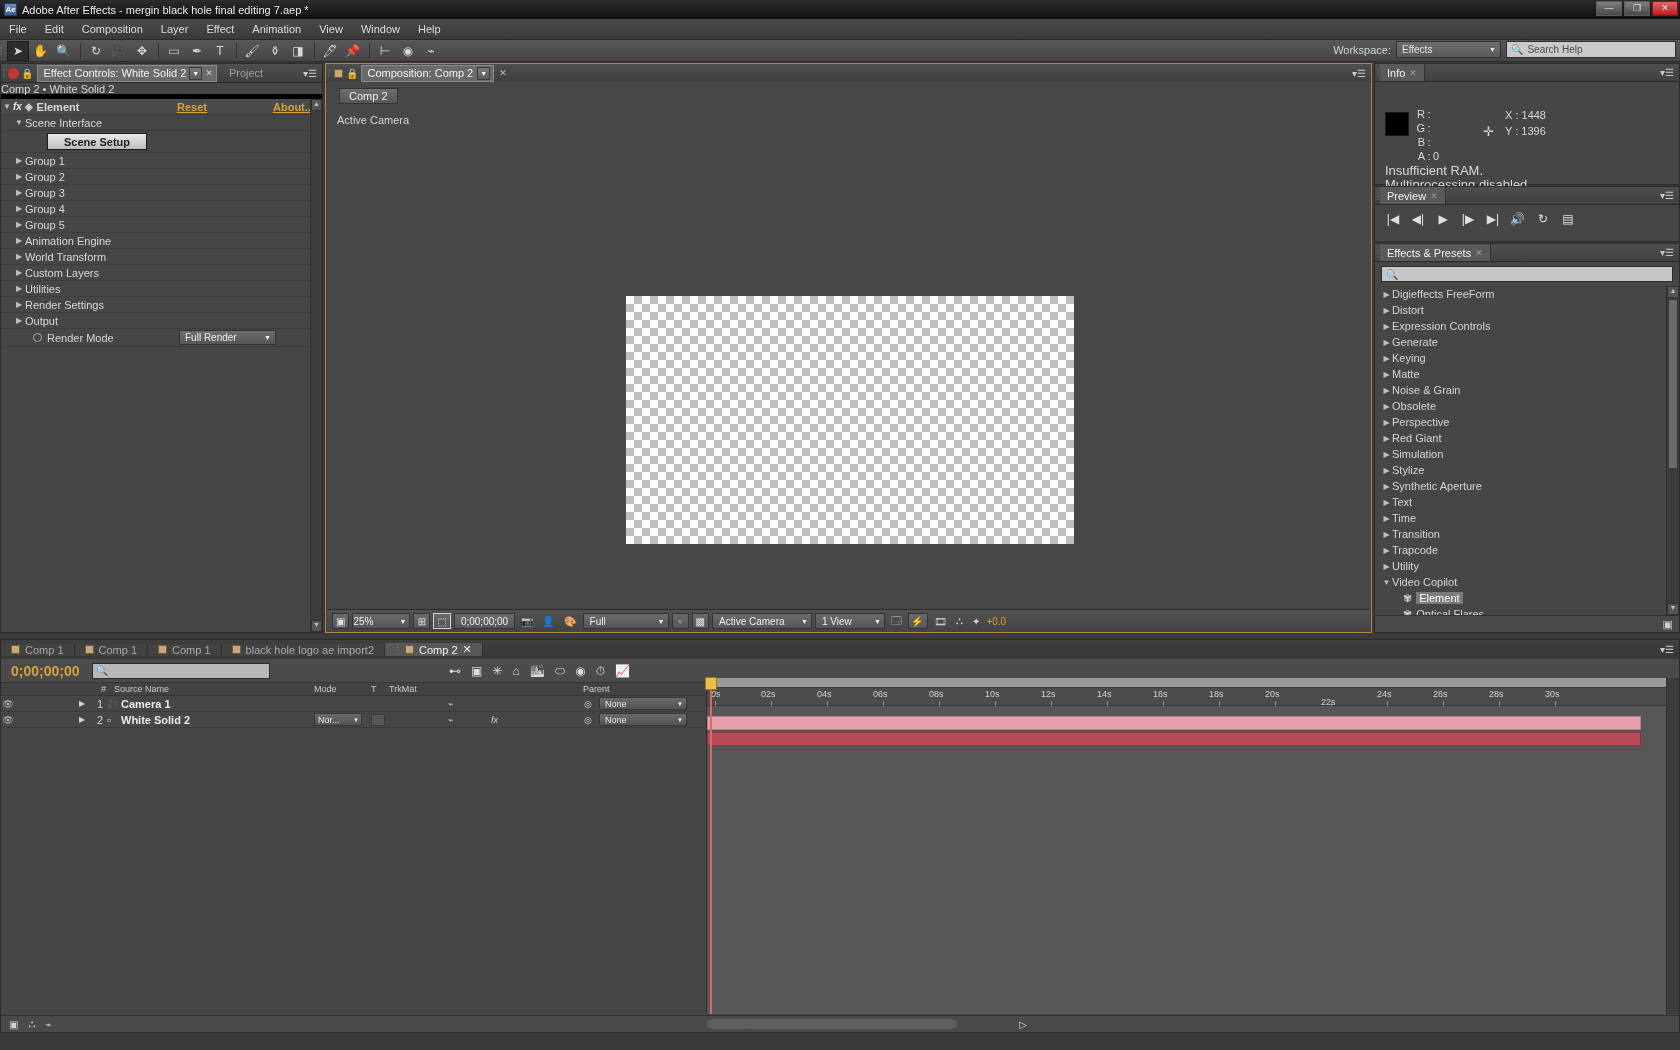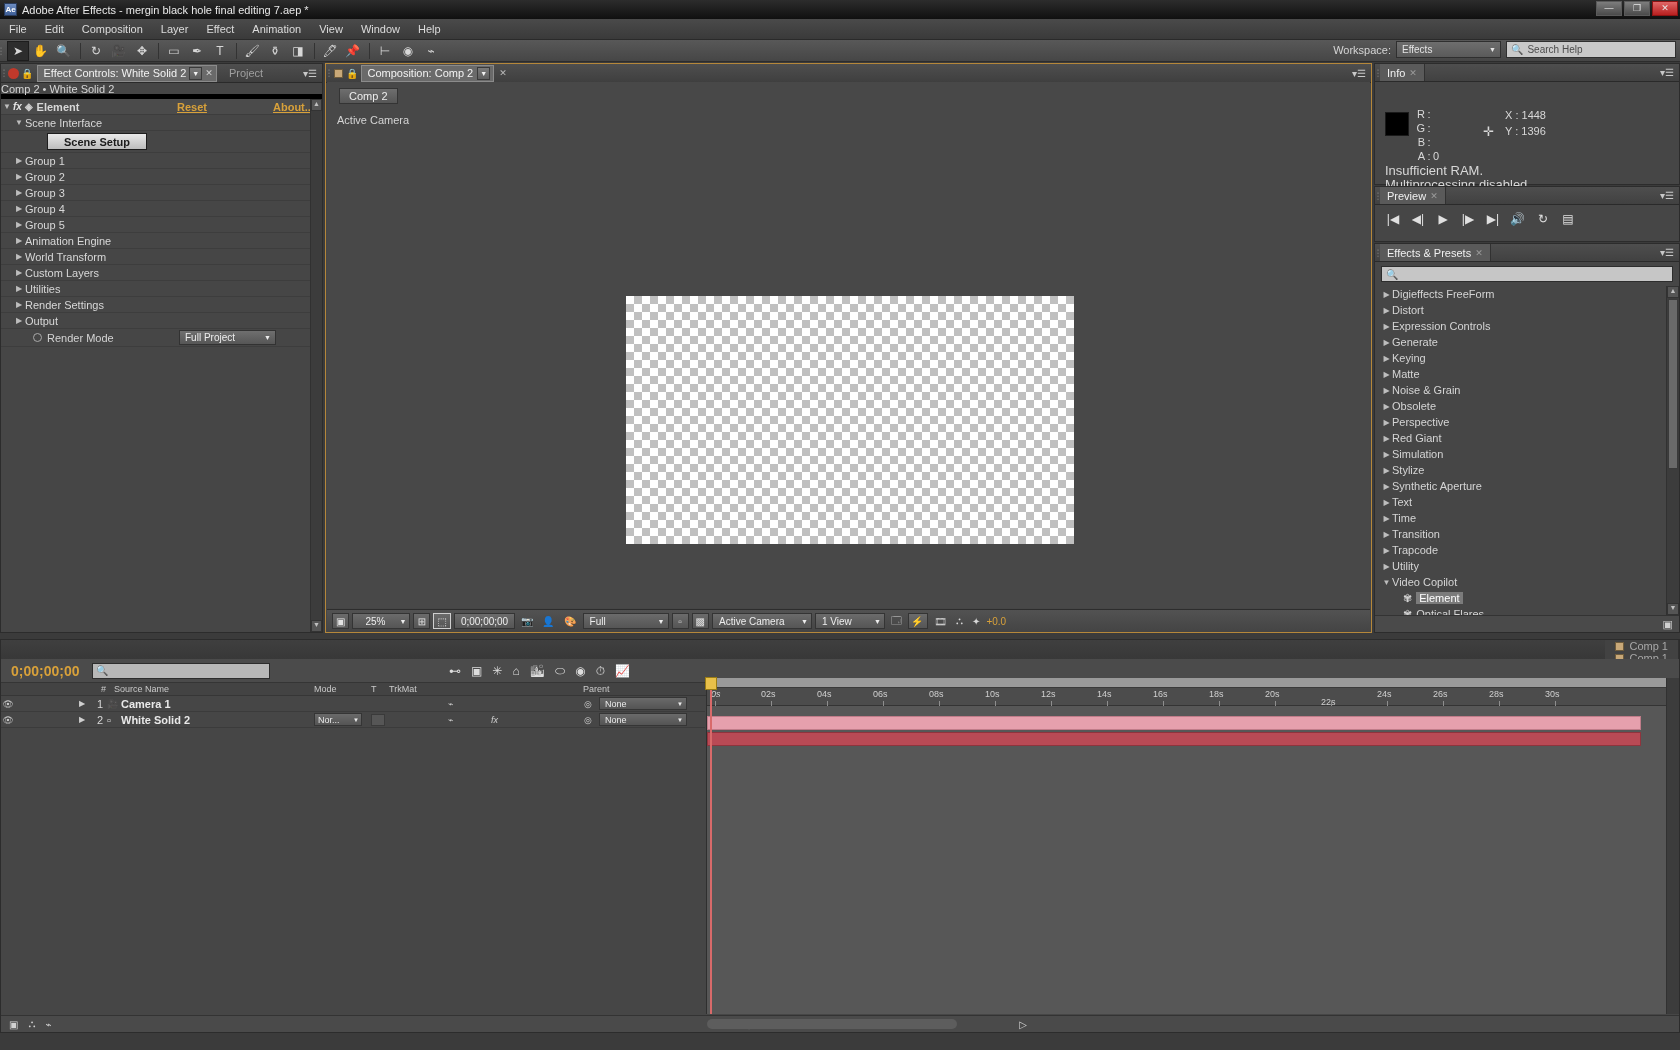"Full Project" span { text: Project -> Render }
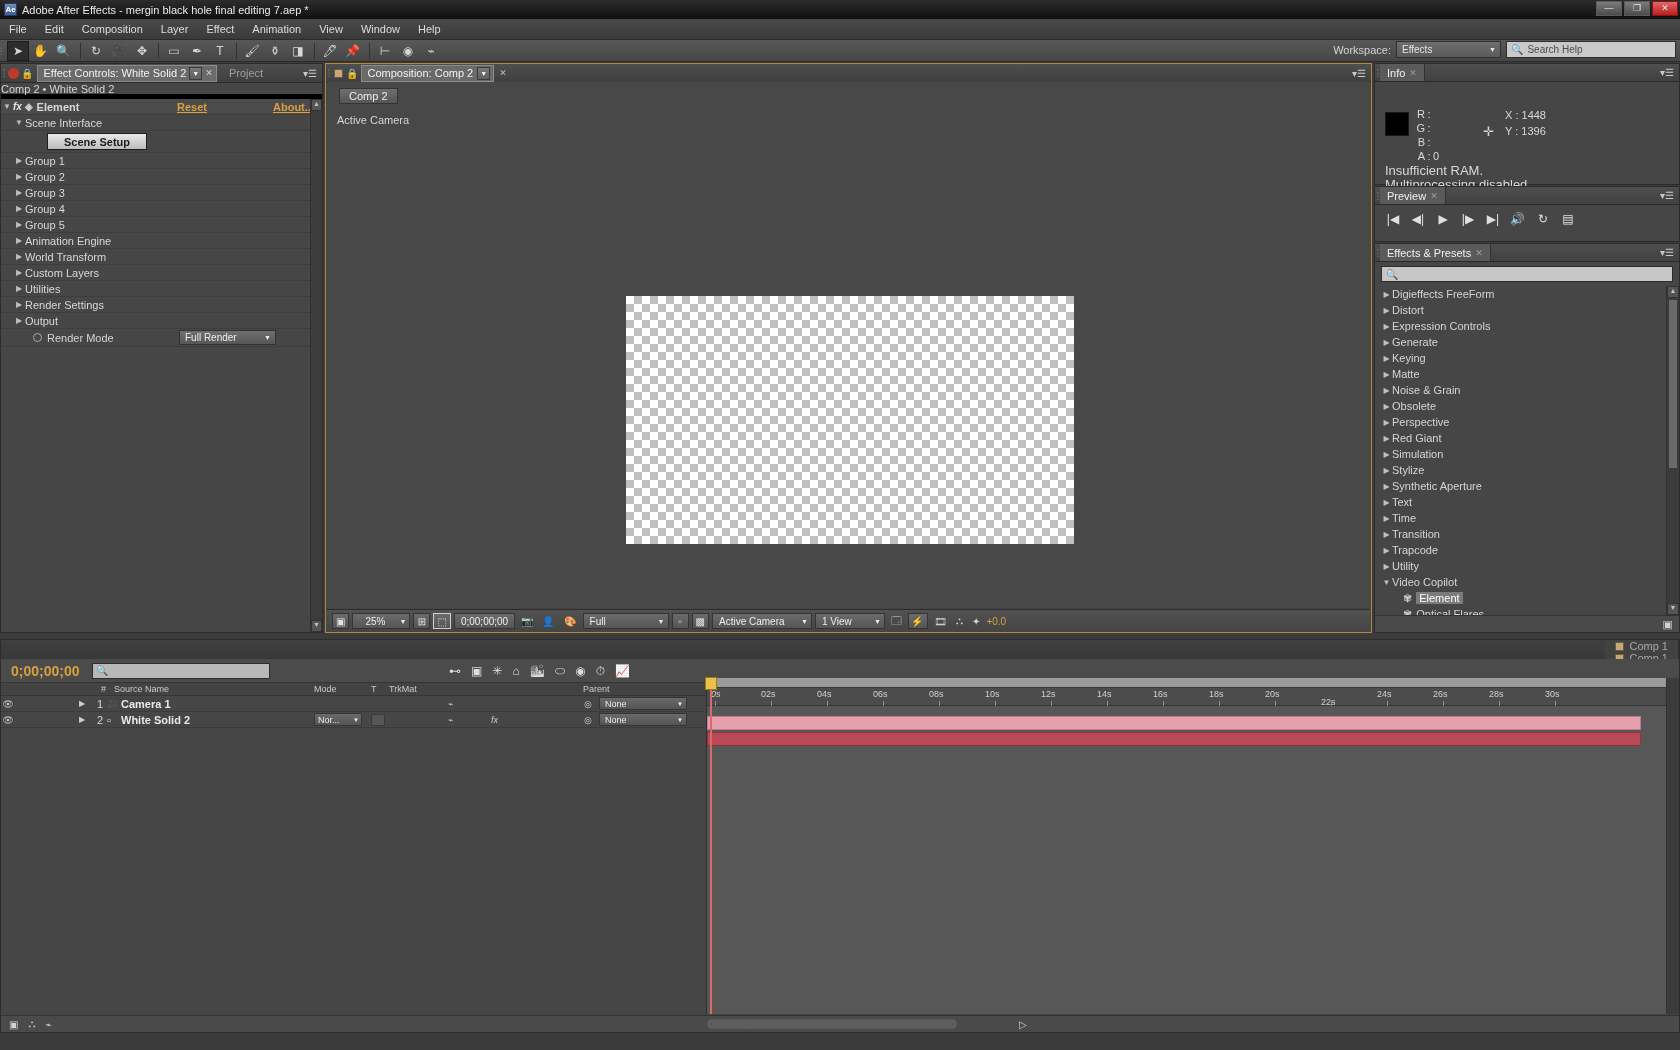"25%" div.cb-select { padding-left: 12px -> 0 }
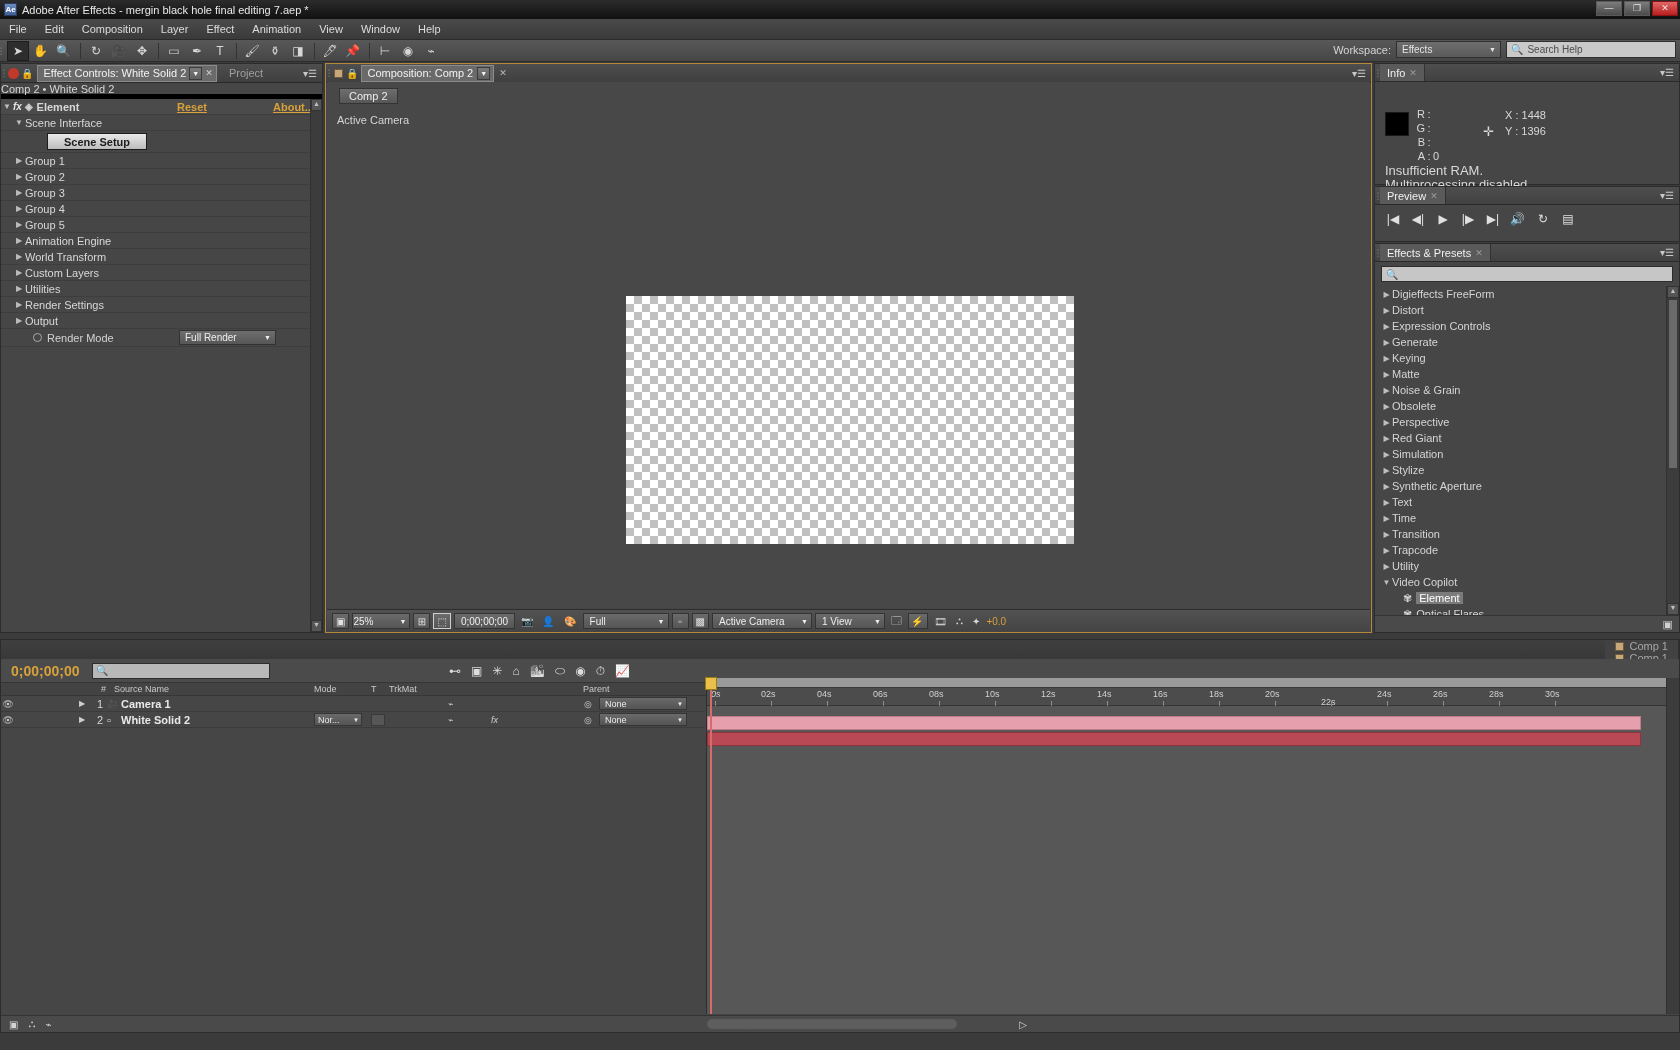"Comp 1" .tl-tabs { align-items: flex-end -> center; flex-direction: column -> none }
